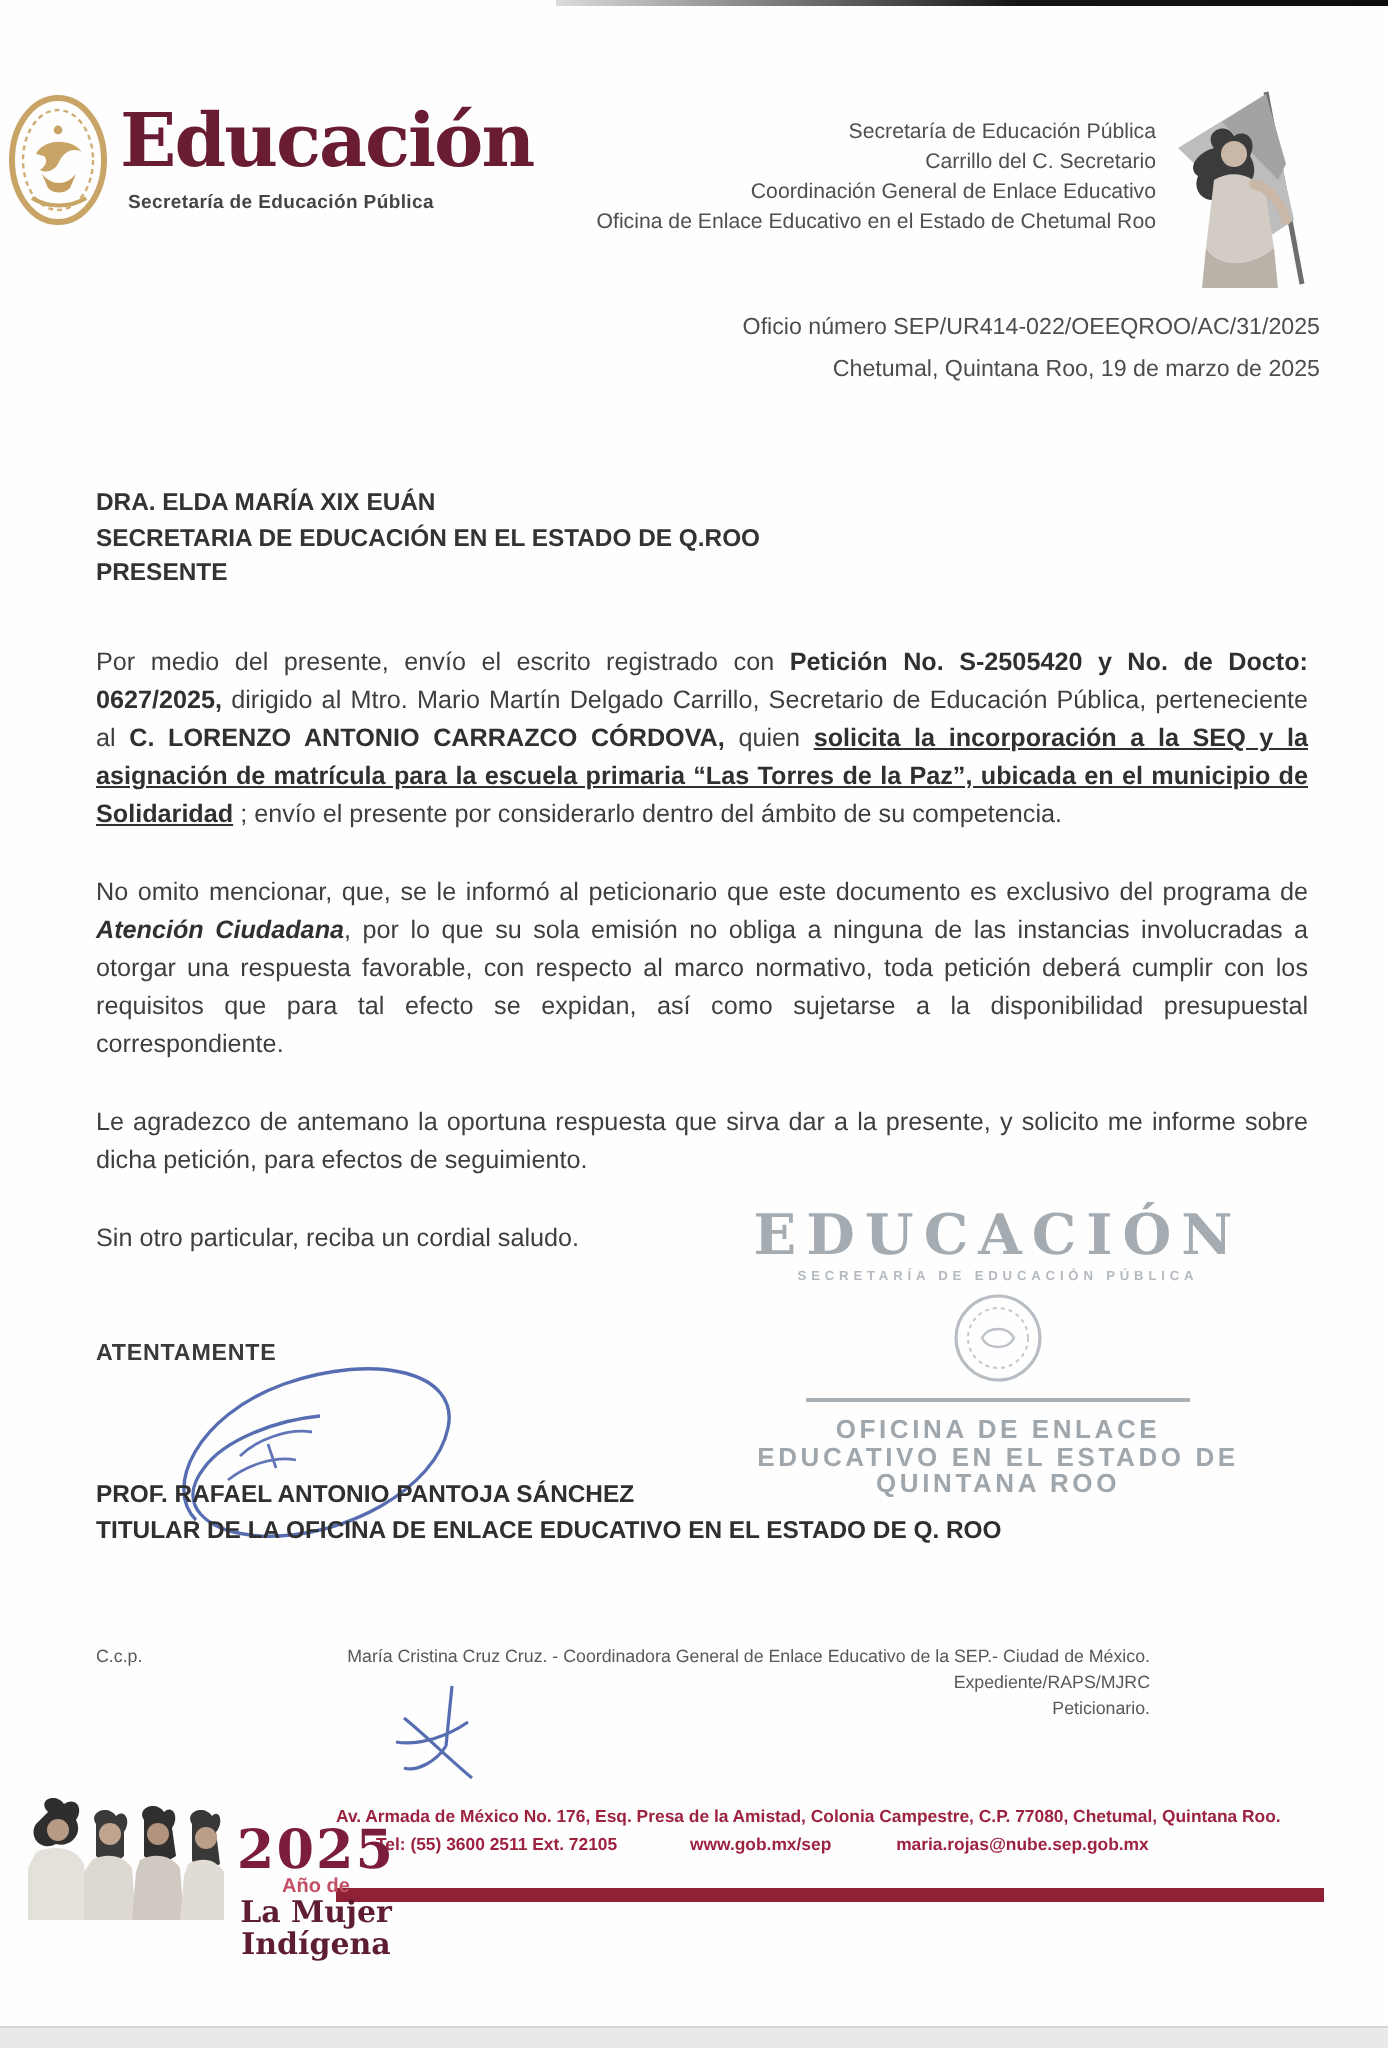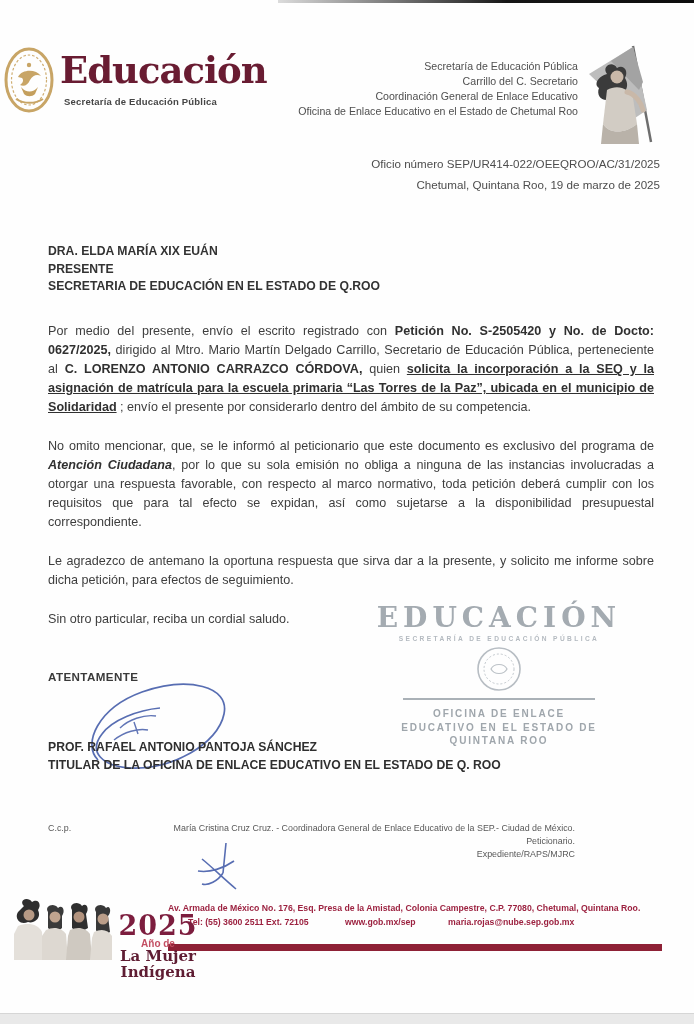"PRESENTE" div { order: before "SECRETARIA DE EDUCACIÓN EN EL" -> after "SECRETARIA DE EDUCACIÓN EN EL" }
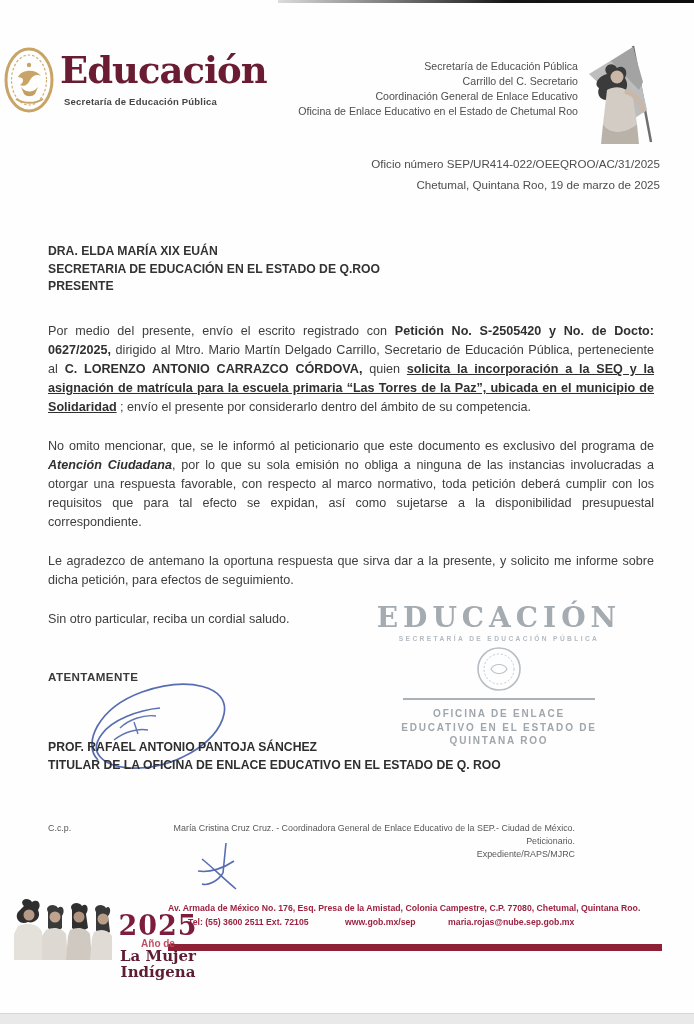"OFICINA DE ENLACE" .stamp-office { font-size: 10px -> 13px }
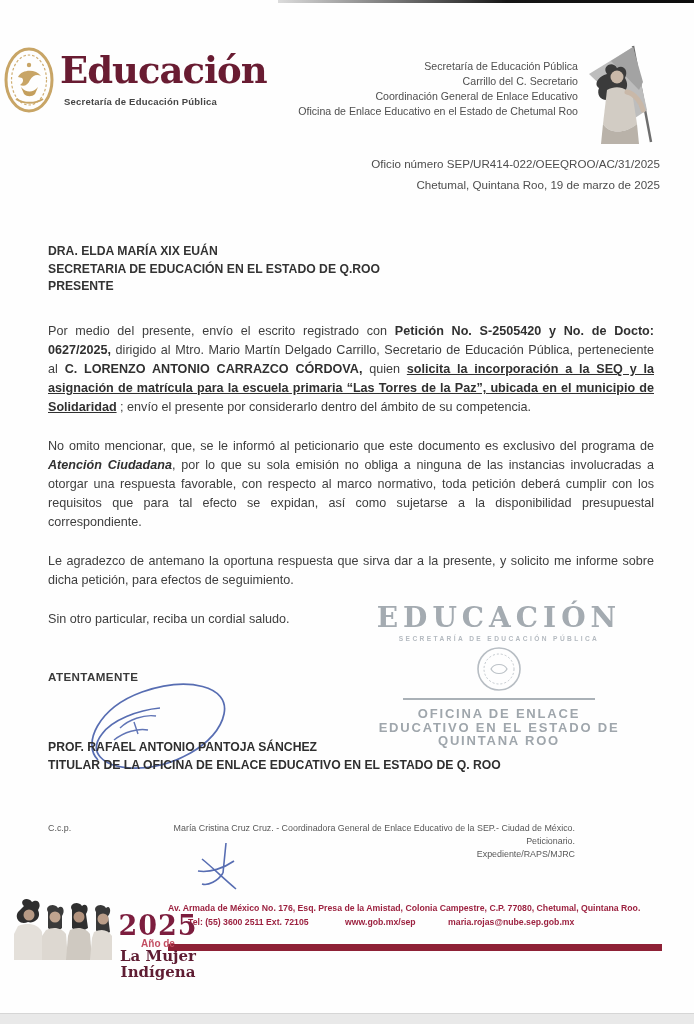"Peticionario." div { order: before "Expediente/RAPS/MJRC" -> after "Expediente/RAPS/MJRC" }
